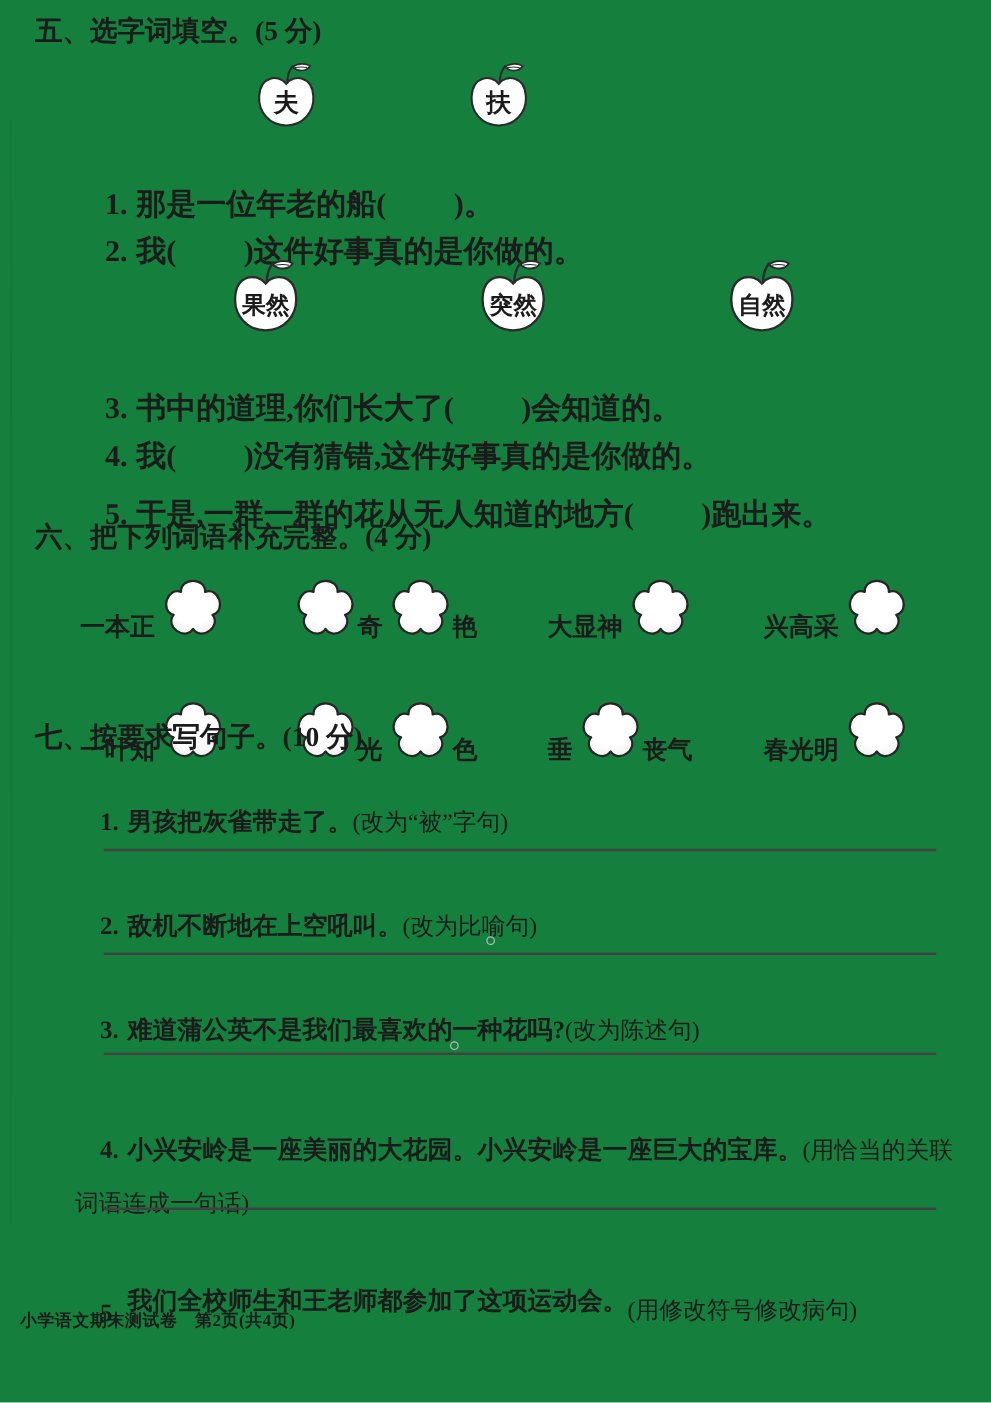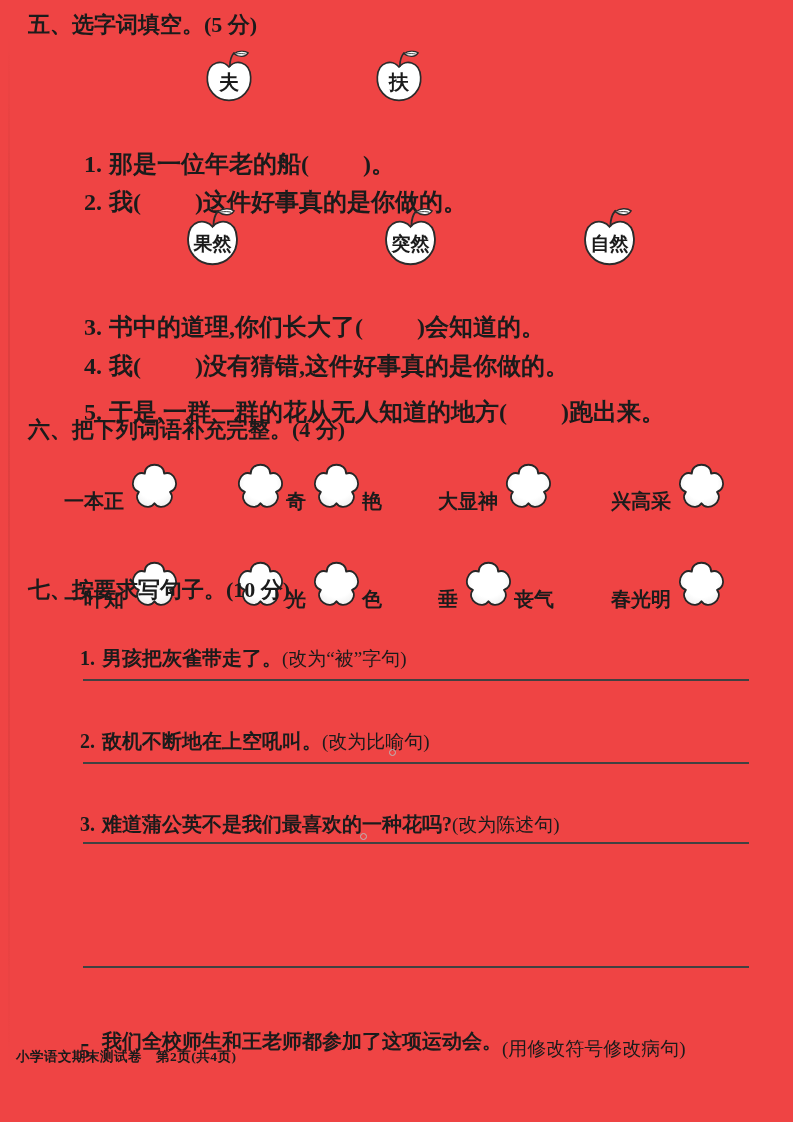"五、选字词填空。(5 分)" .page { background: #ef4444 -> #15803d }
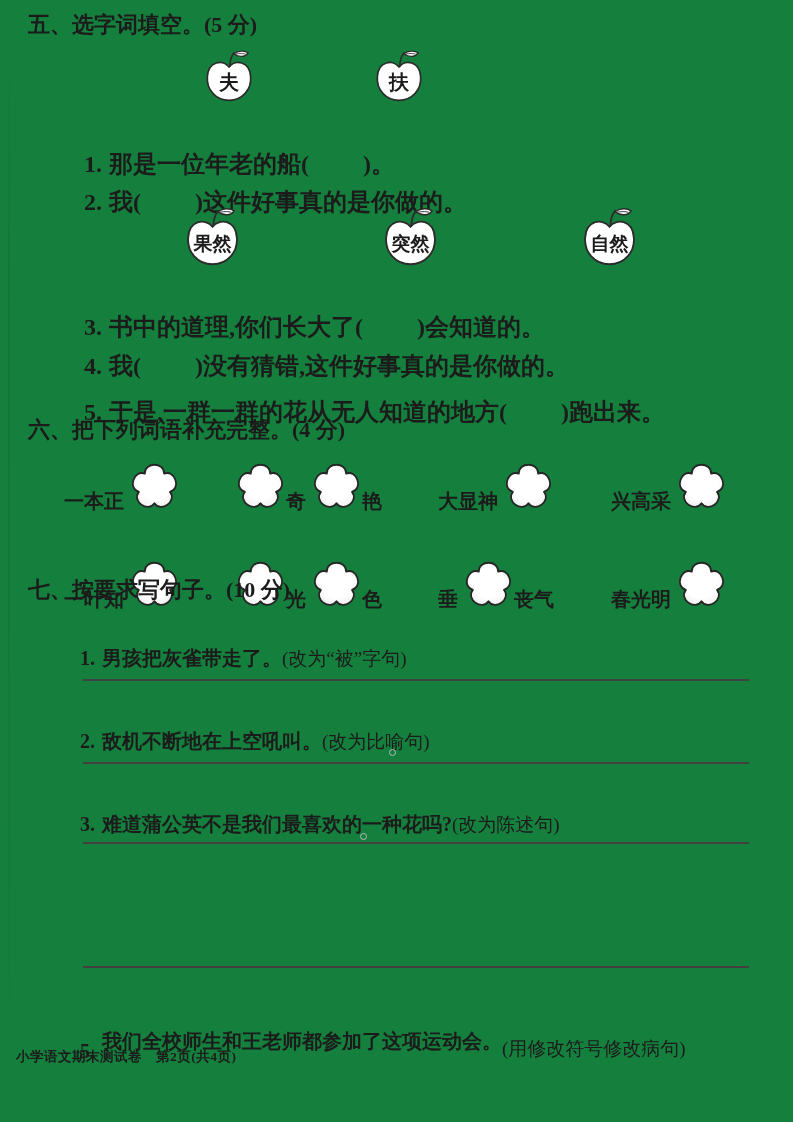"4. 小兴安岭是一座美丽的大花园。小兴安岭是一座巨大的宝库。(用恰当的关联词语连成一句话)" div.sq { html: none -> <div> <span>4.</span><span>小兴安岭是一座美丽的大花园。小兴安岭是一座巨大的宝库。</span><span>(用恰当的关联词语连成一句话)</span> </div> }
